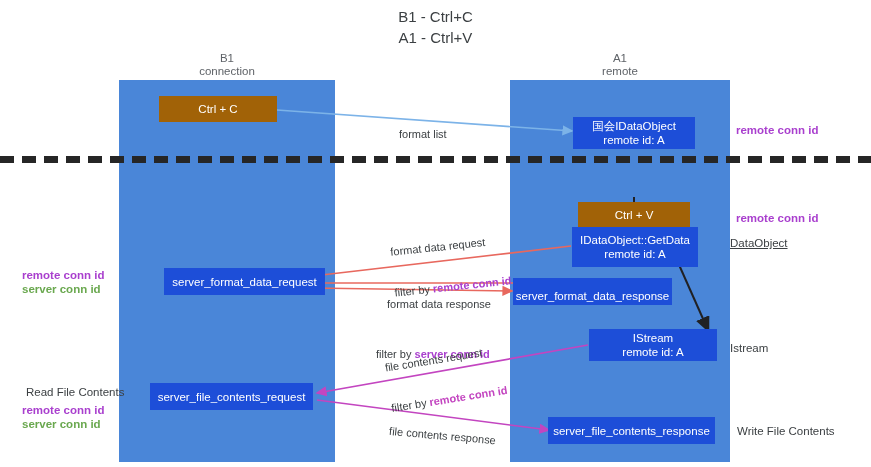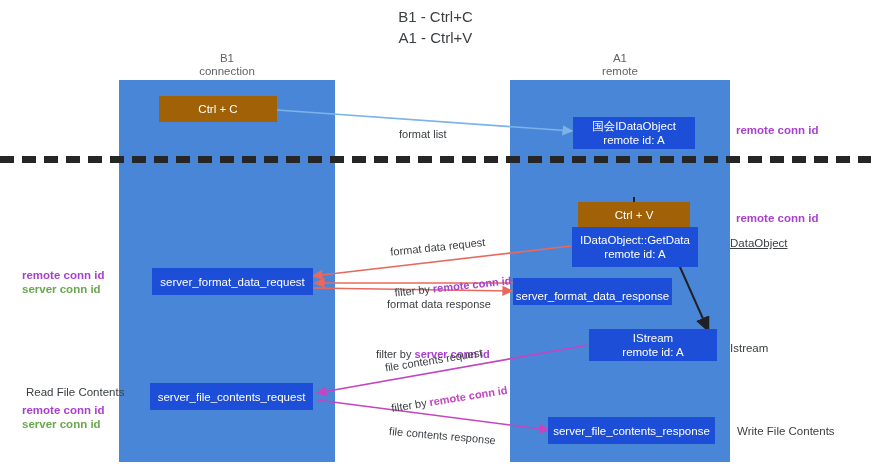"server_format_data_request" div.abs { left: 152px -> 164px }
